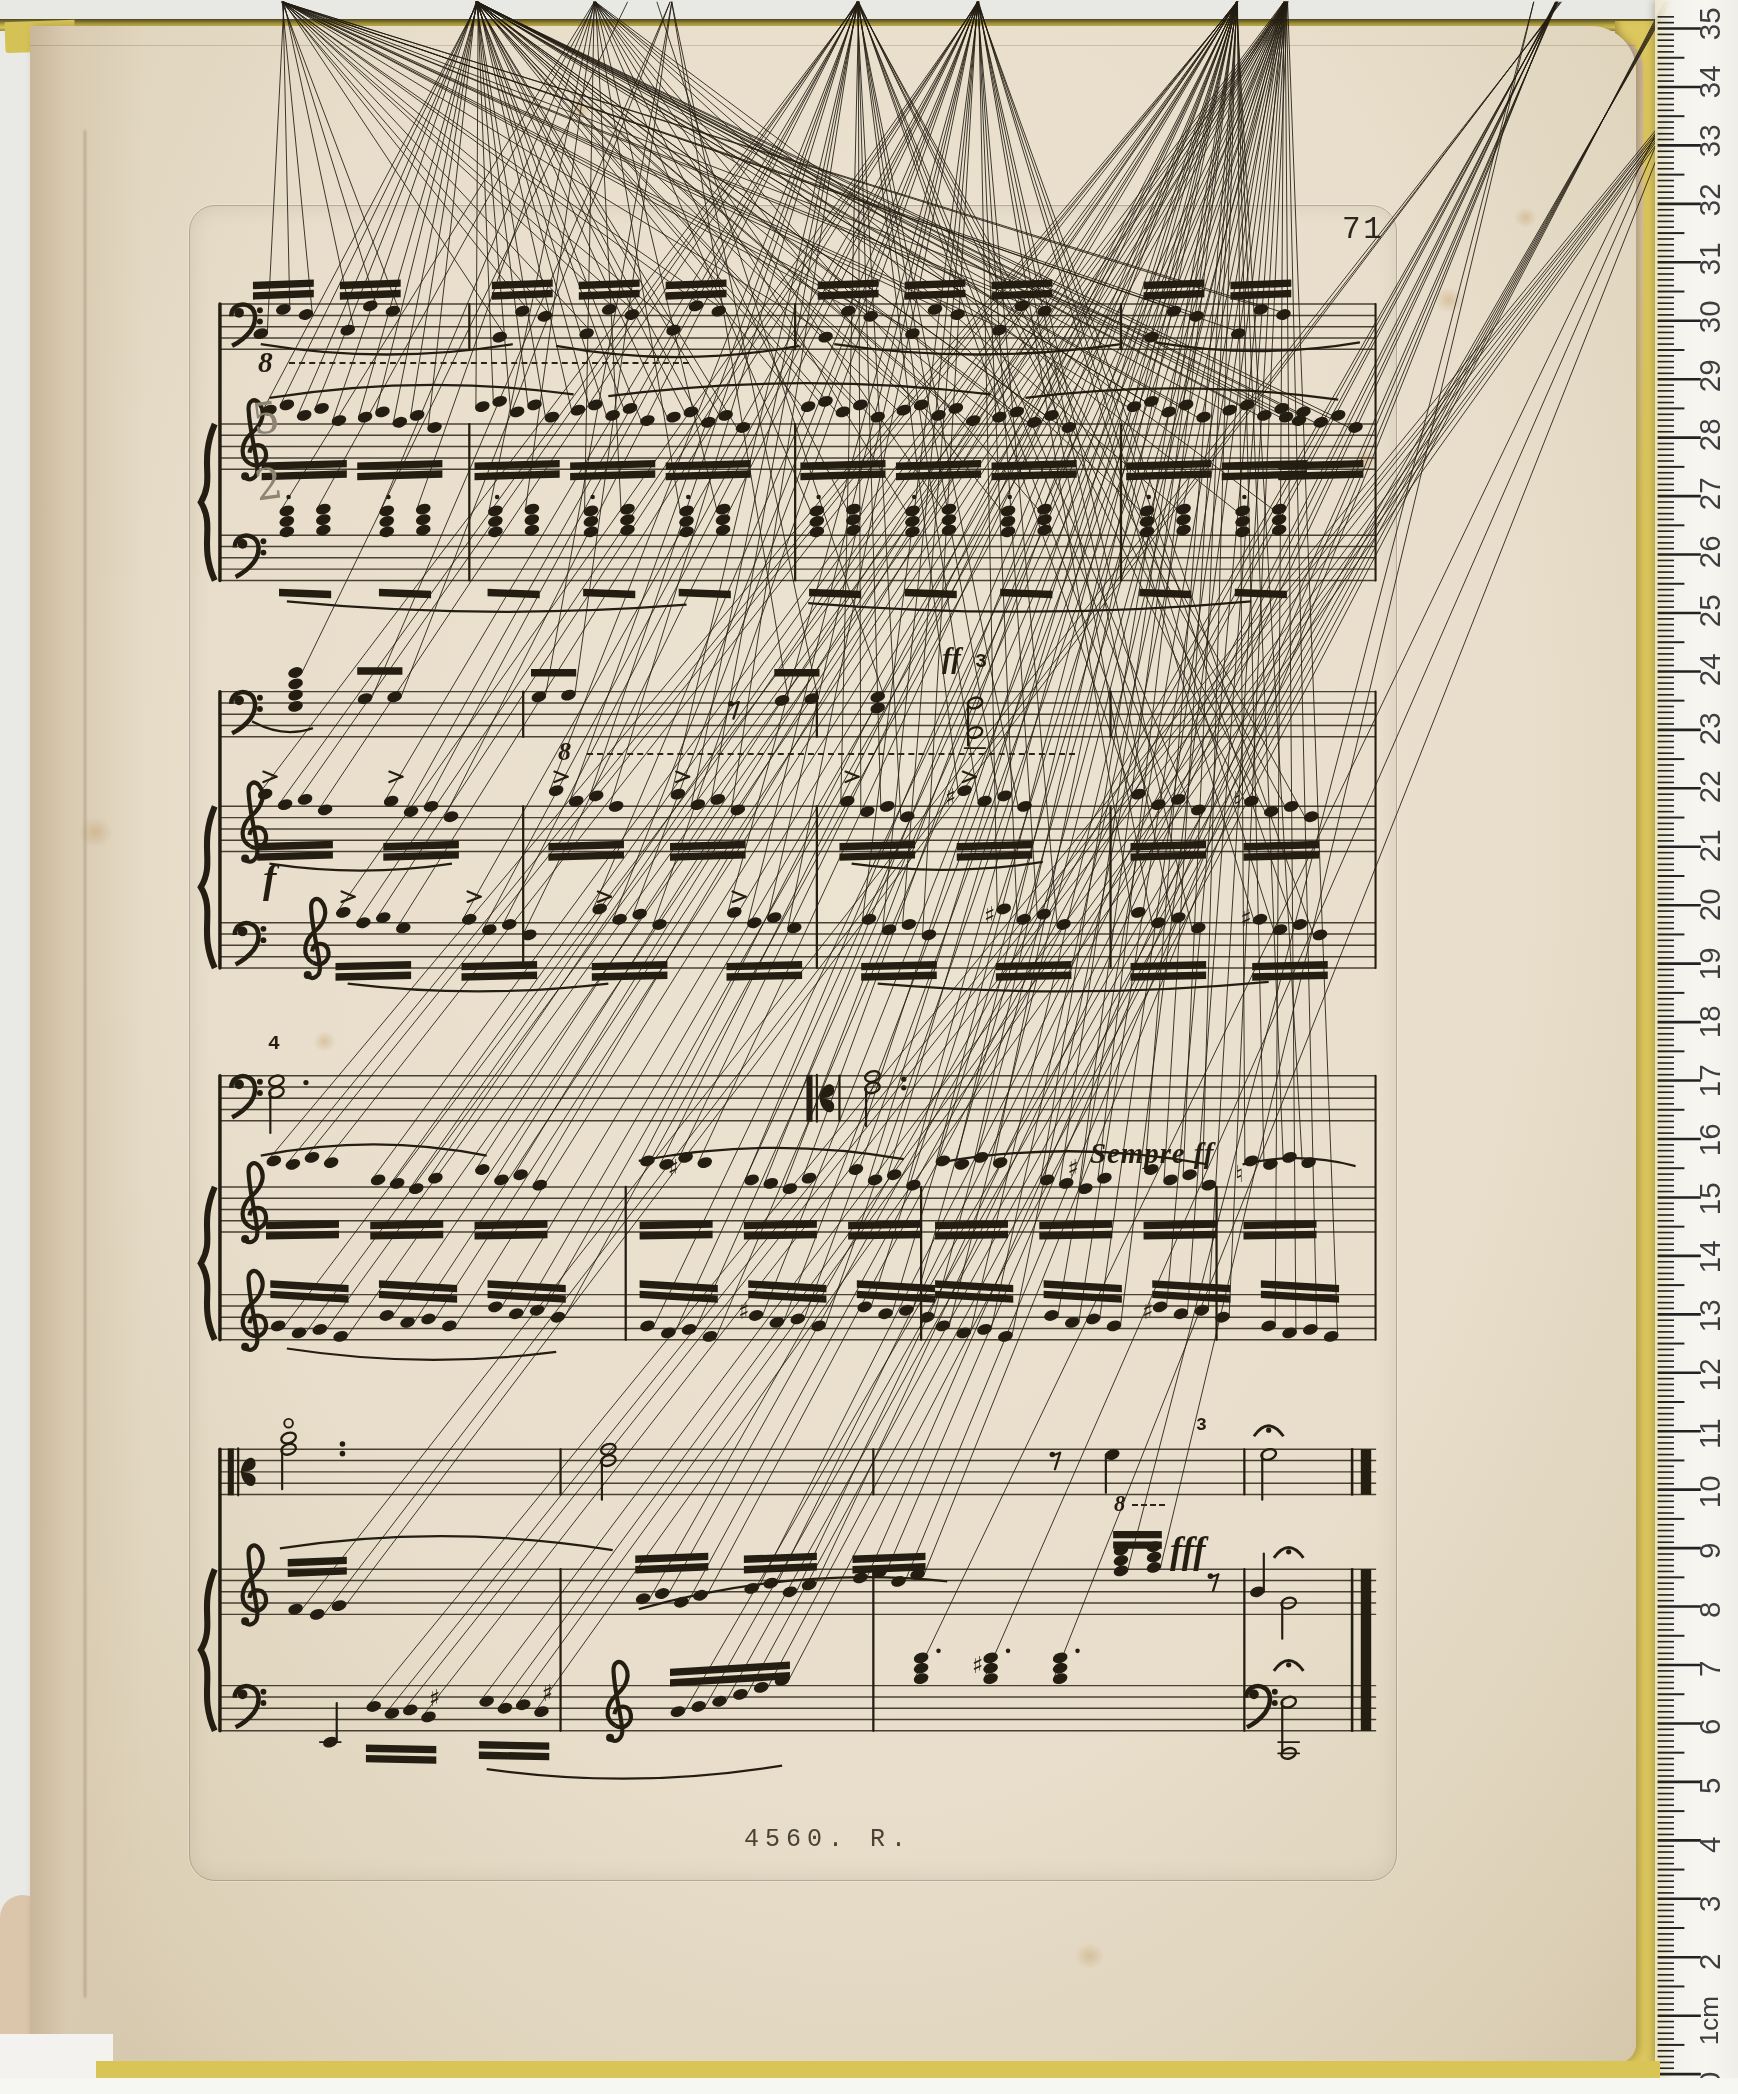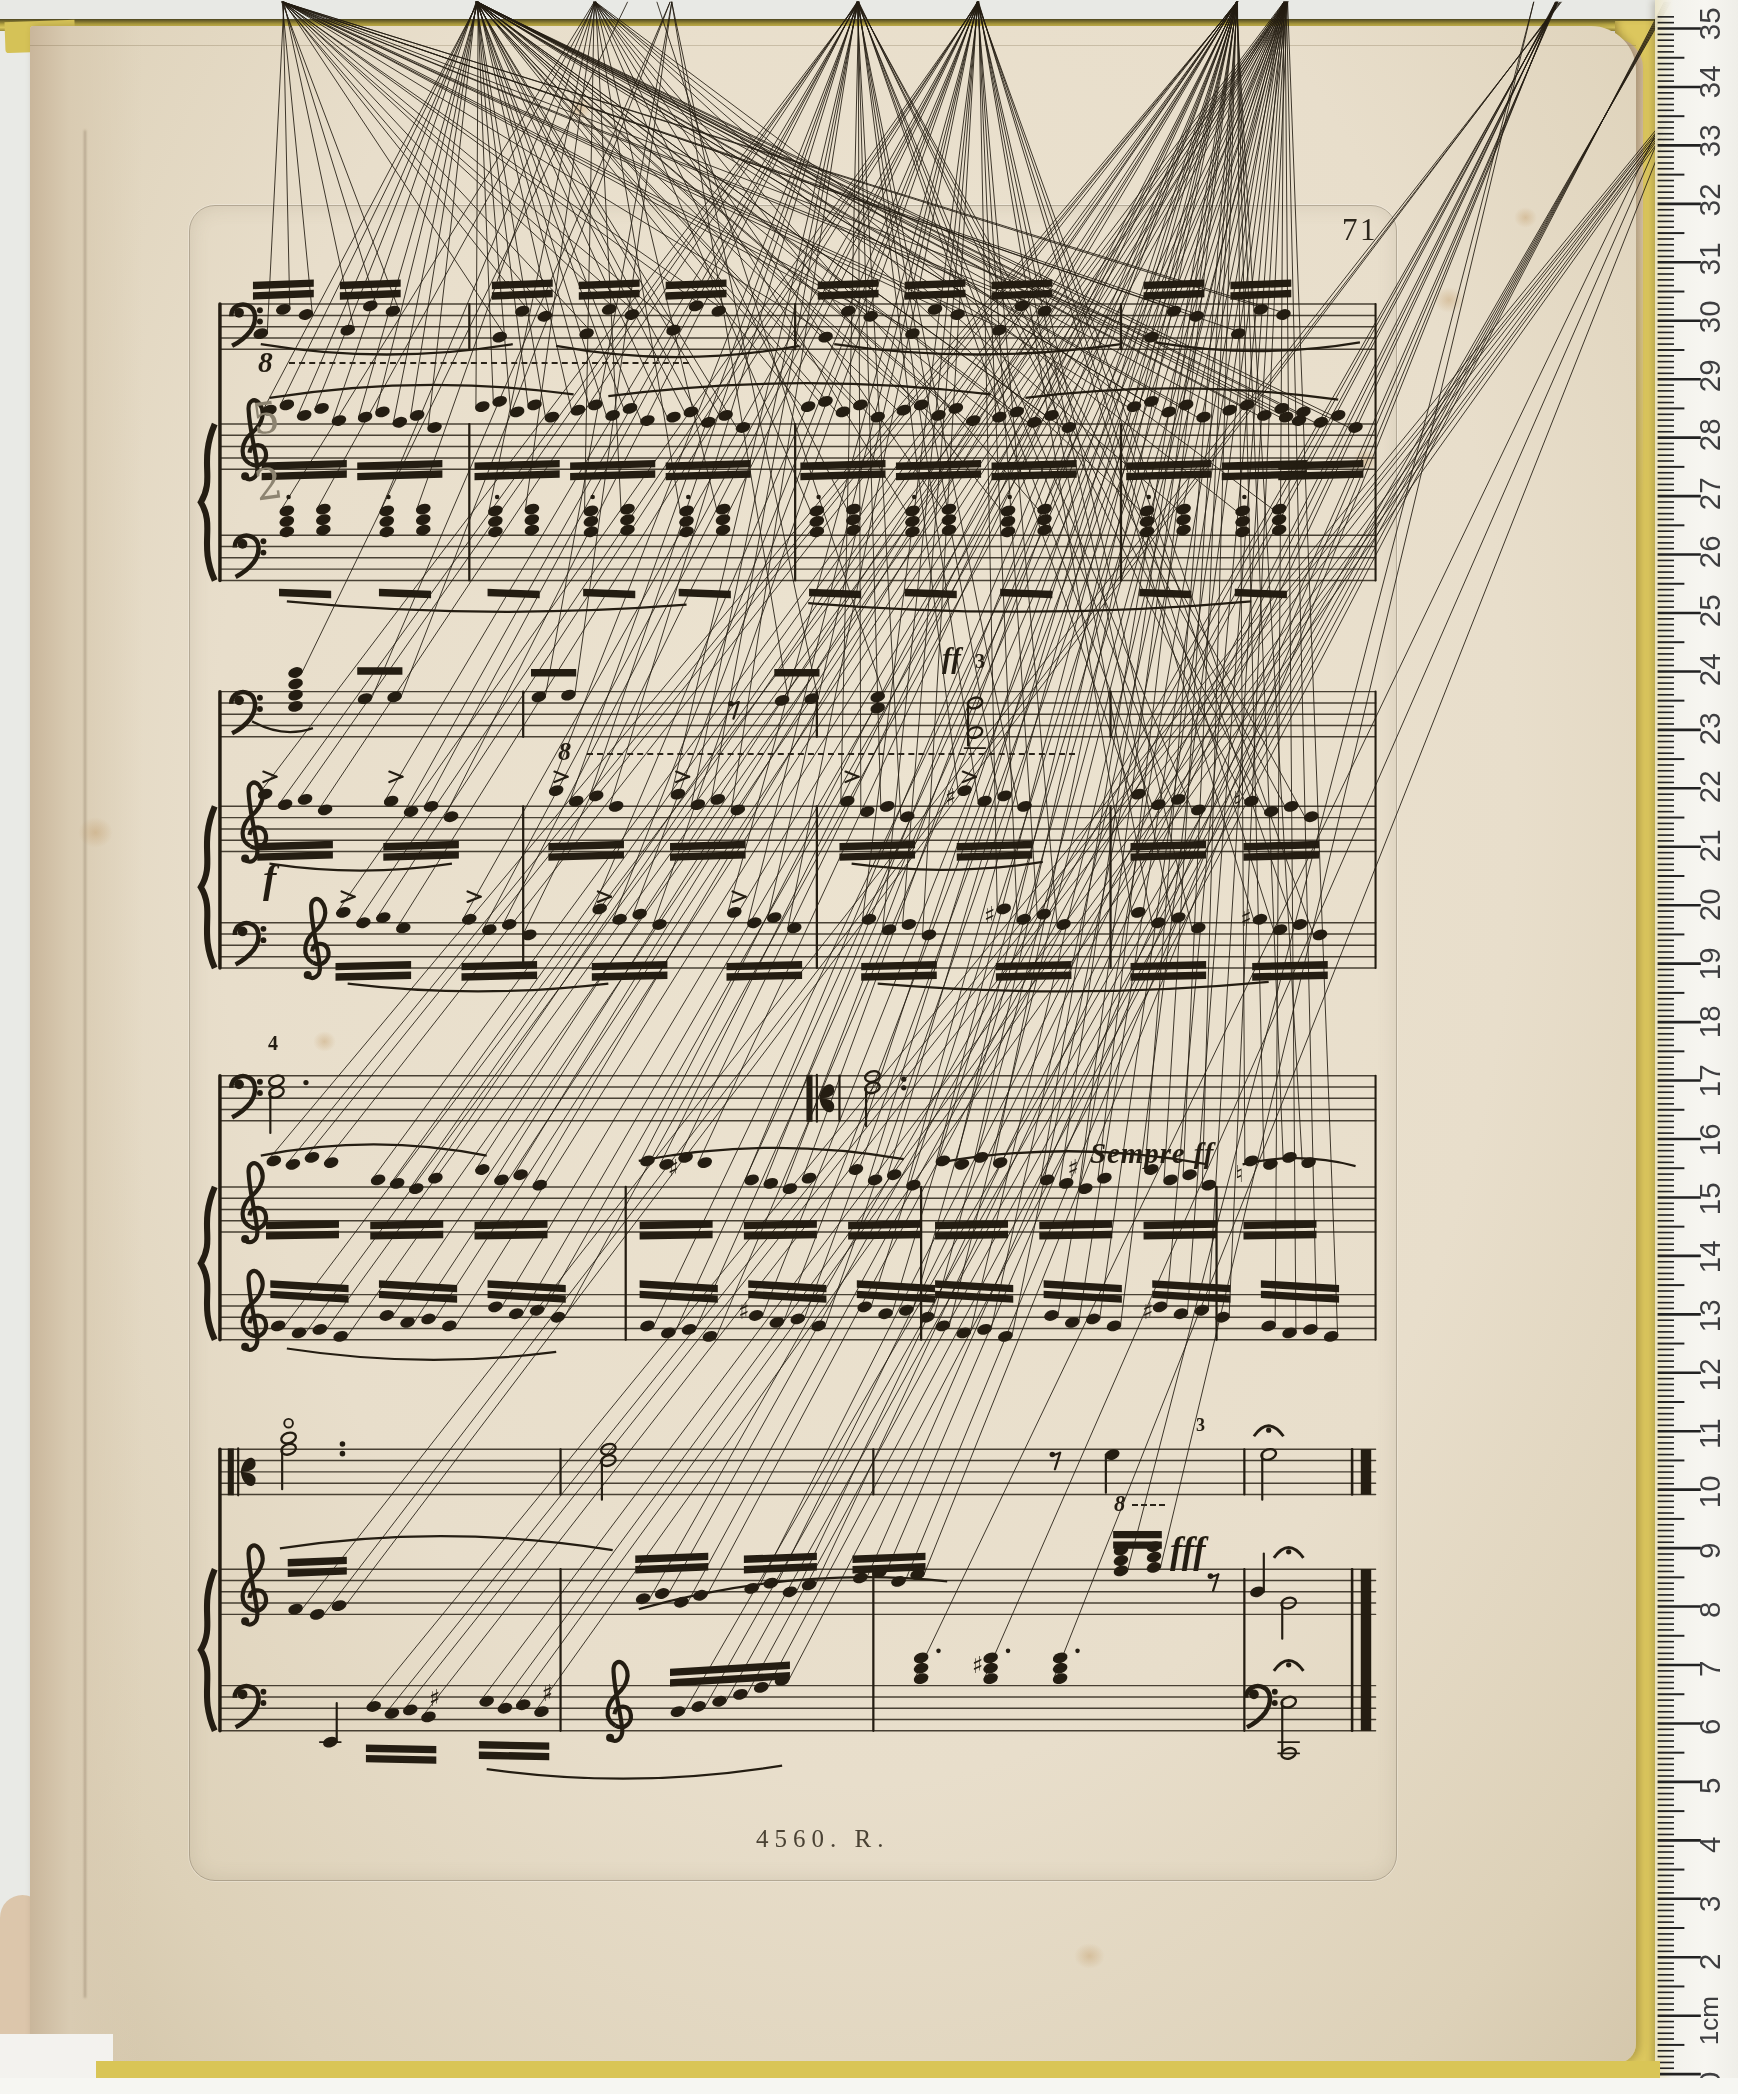"71" .t { font-family: none -> Liberation Mono, monospace }
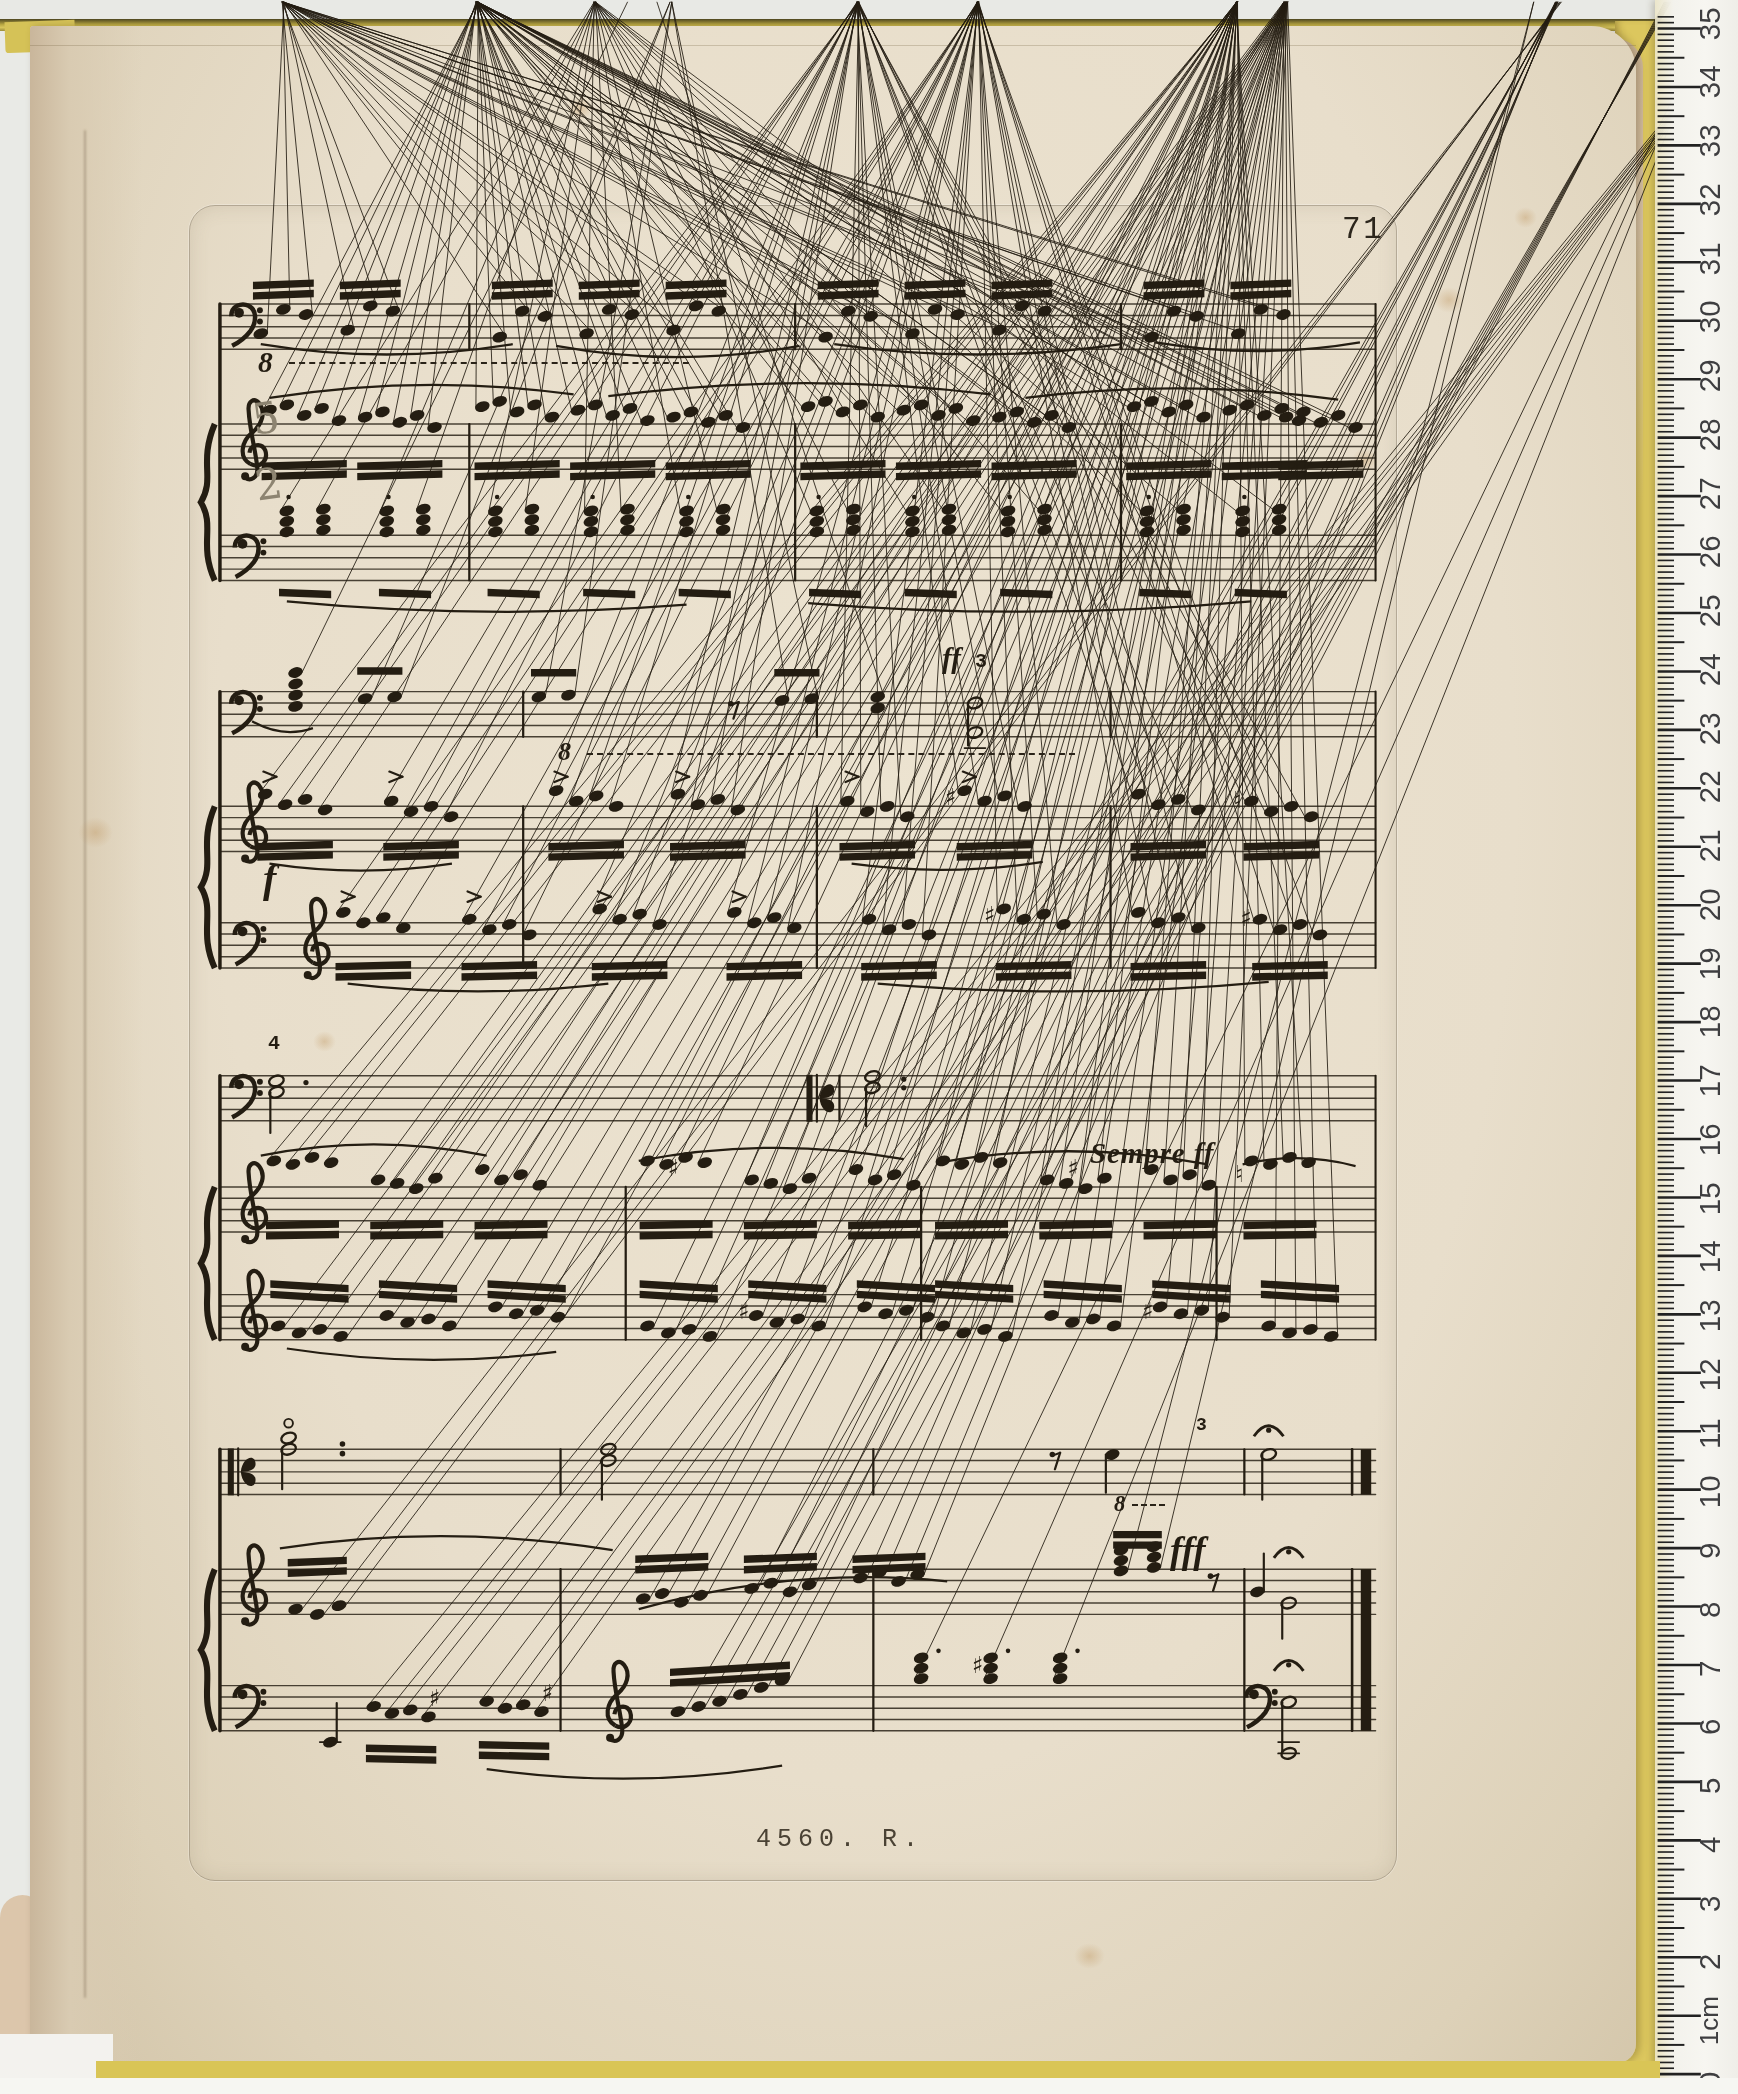"4560. R." .plate-no { margin-left: 12px -> none }
